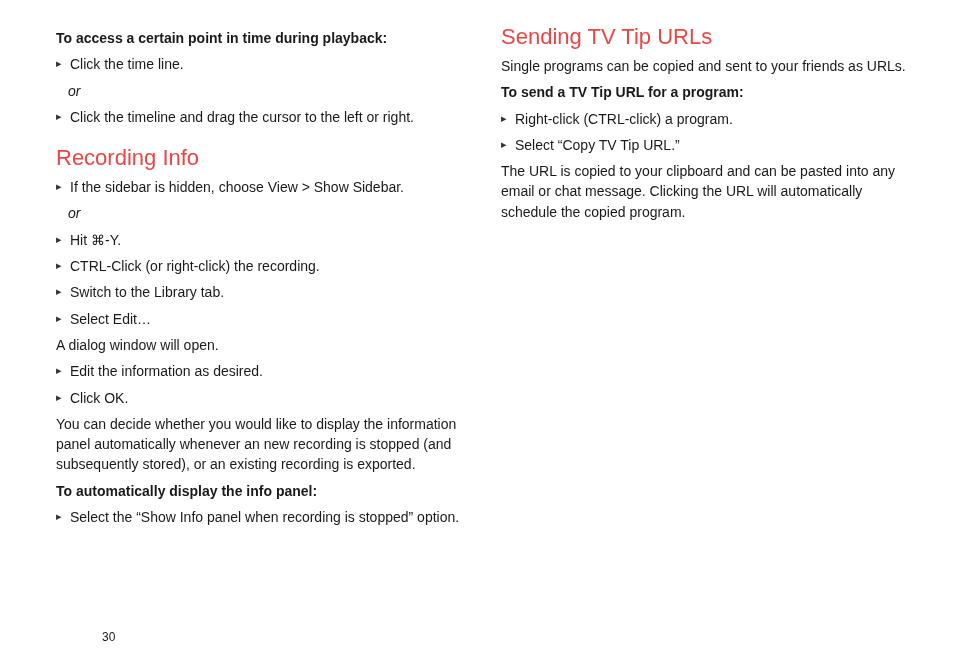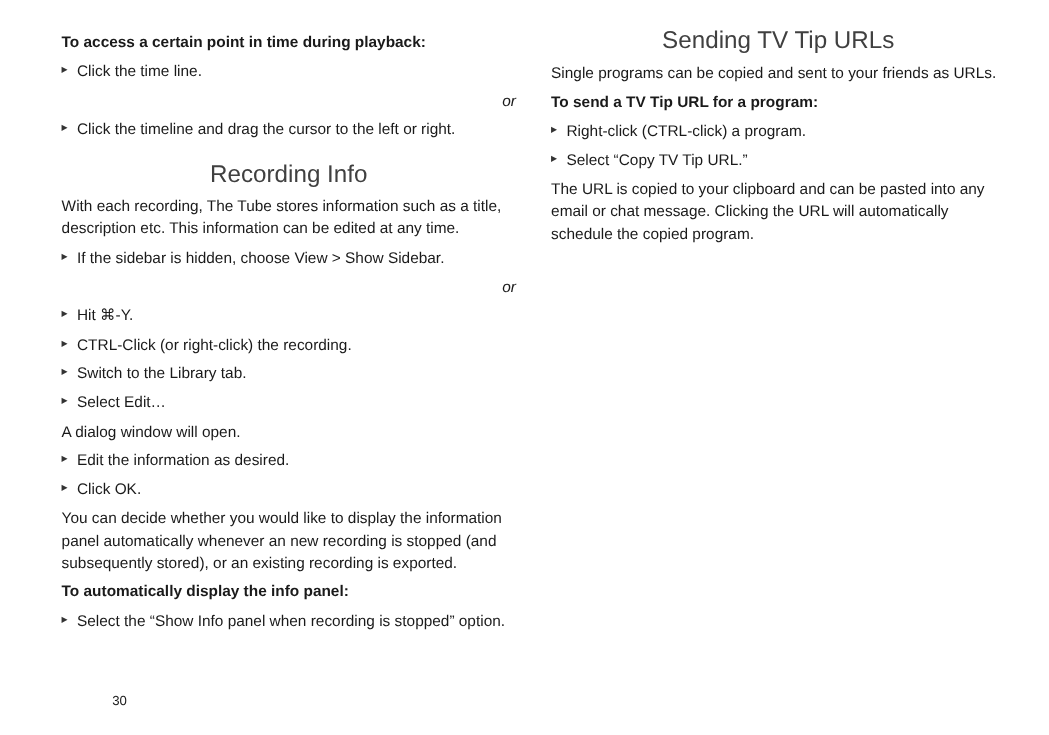"Sending TV Tip URLs" h2 { color: #404040 -> #ef4444; text-align: center -> none }
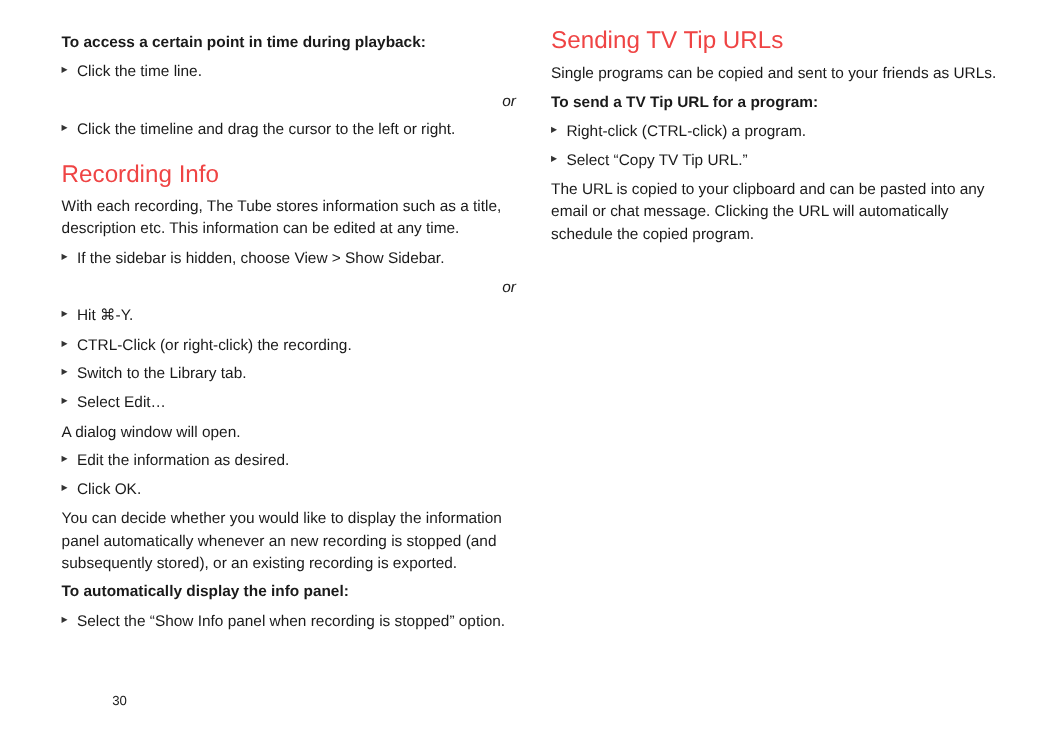"or" .or { margin: 6px 0 -> 6px 12px; text-align: right -> none }
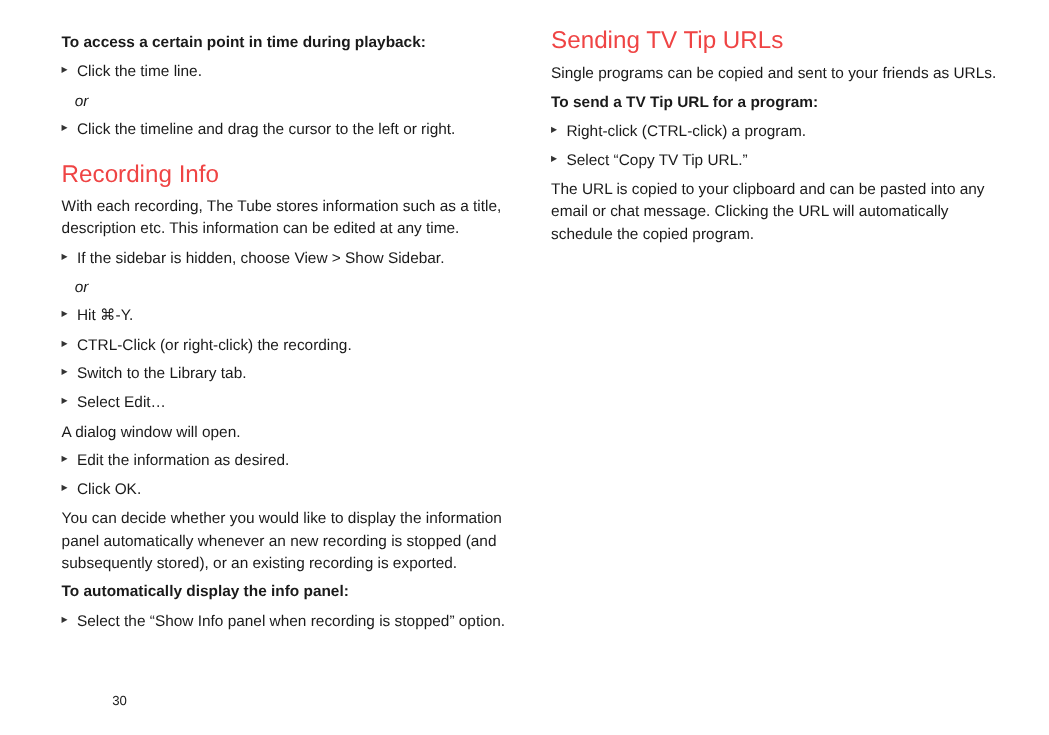"With each recording, The Tube" p { html: <p>With each recording, The Tube stores information such as a title, description etc. This information can be edited at any time.</p> -> none }
